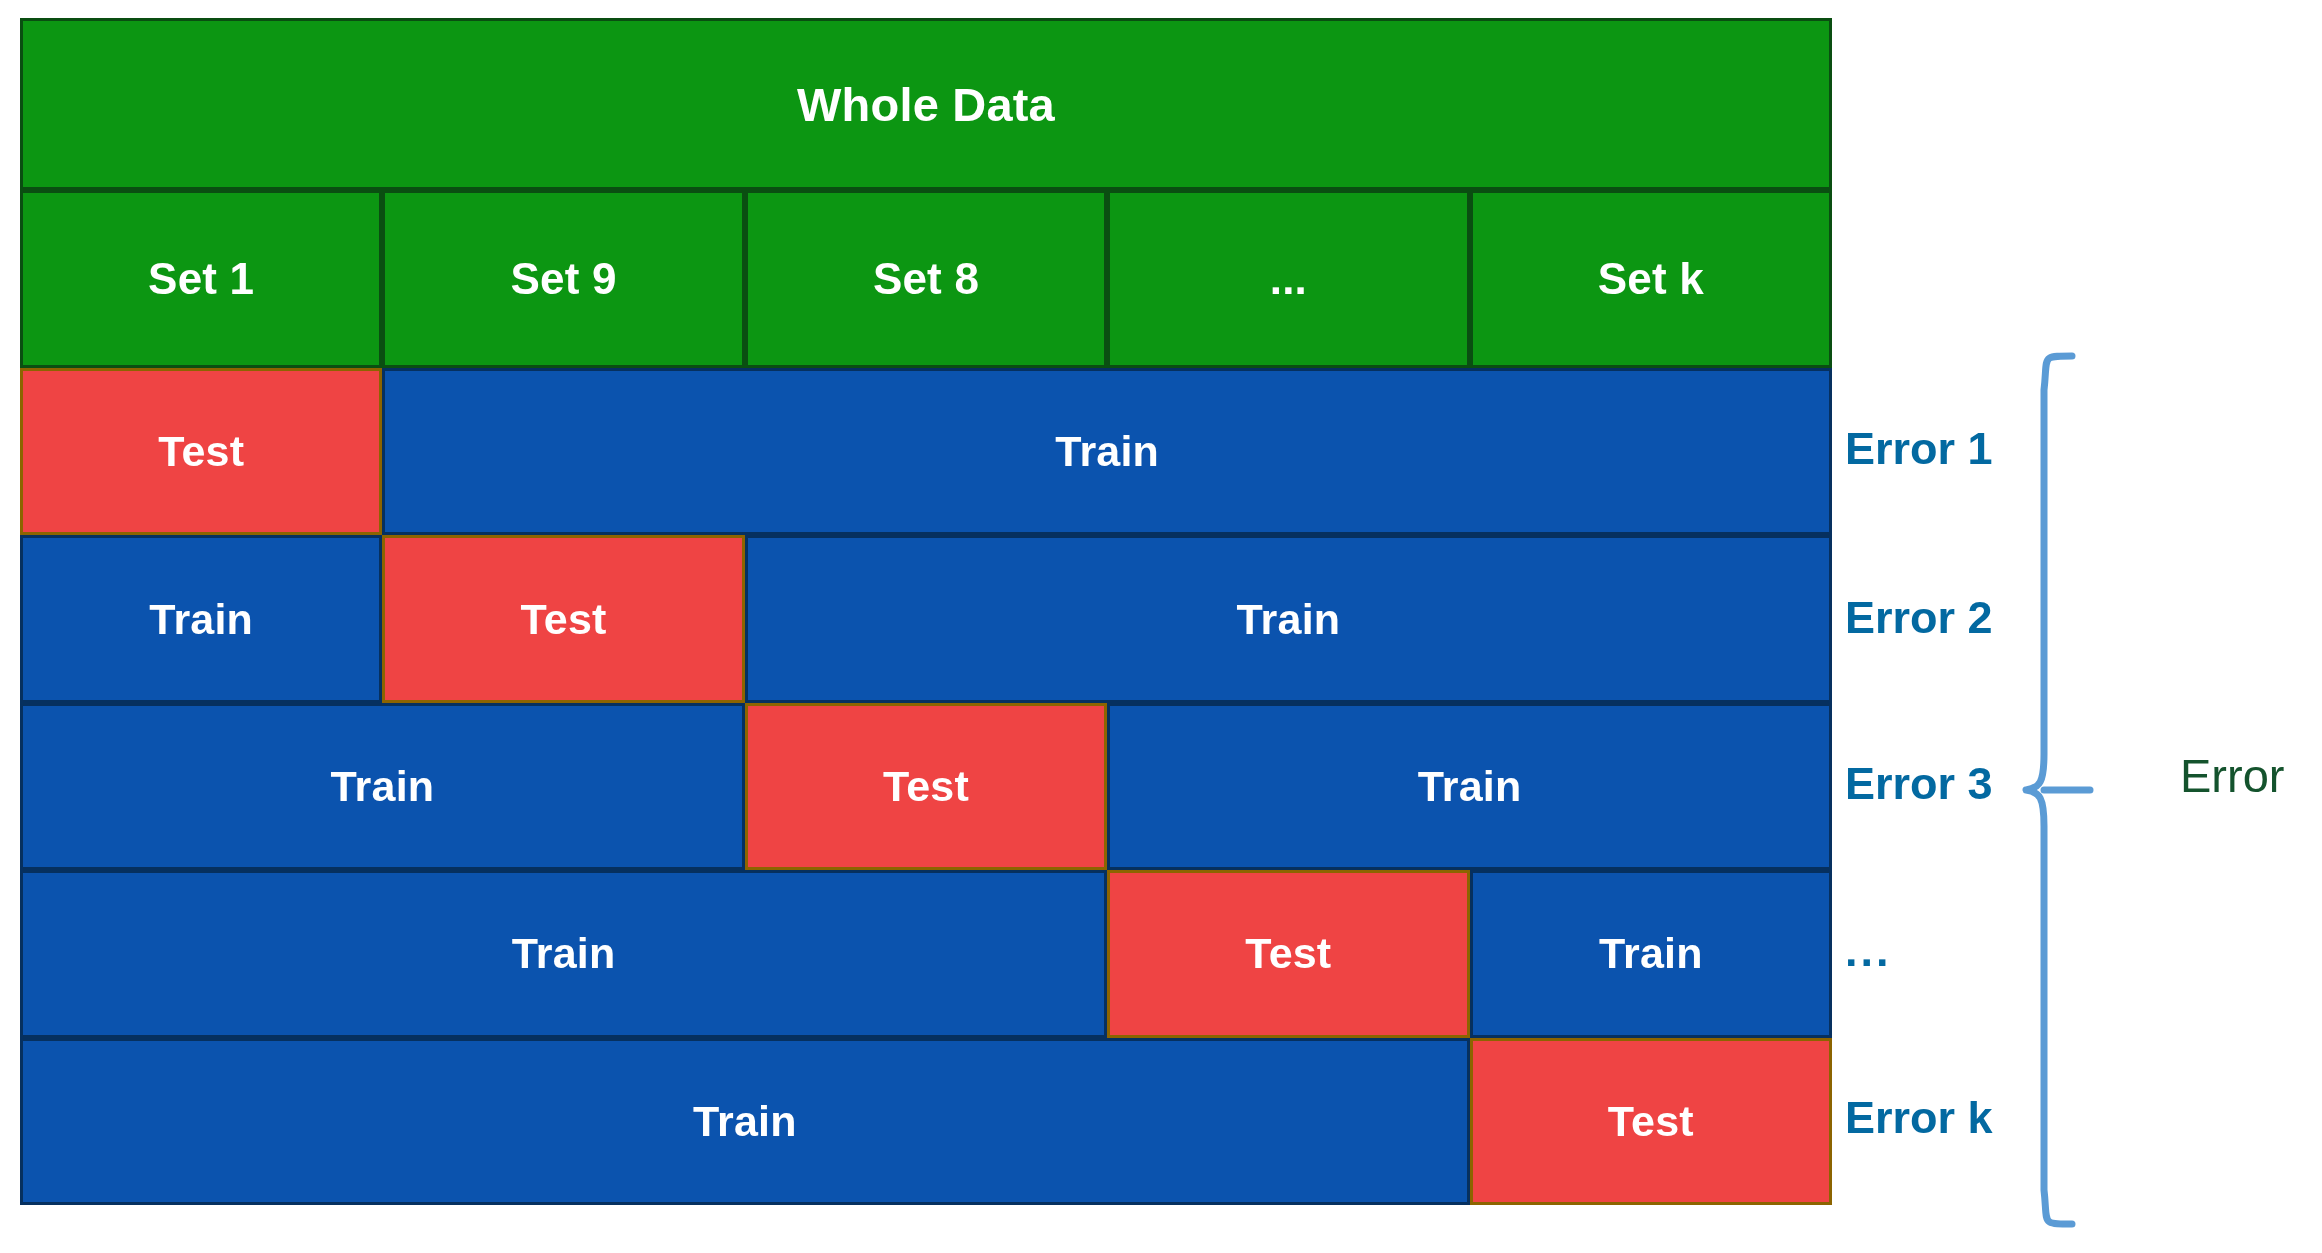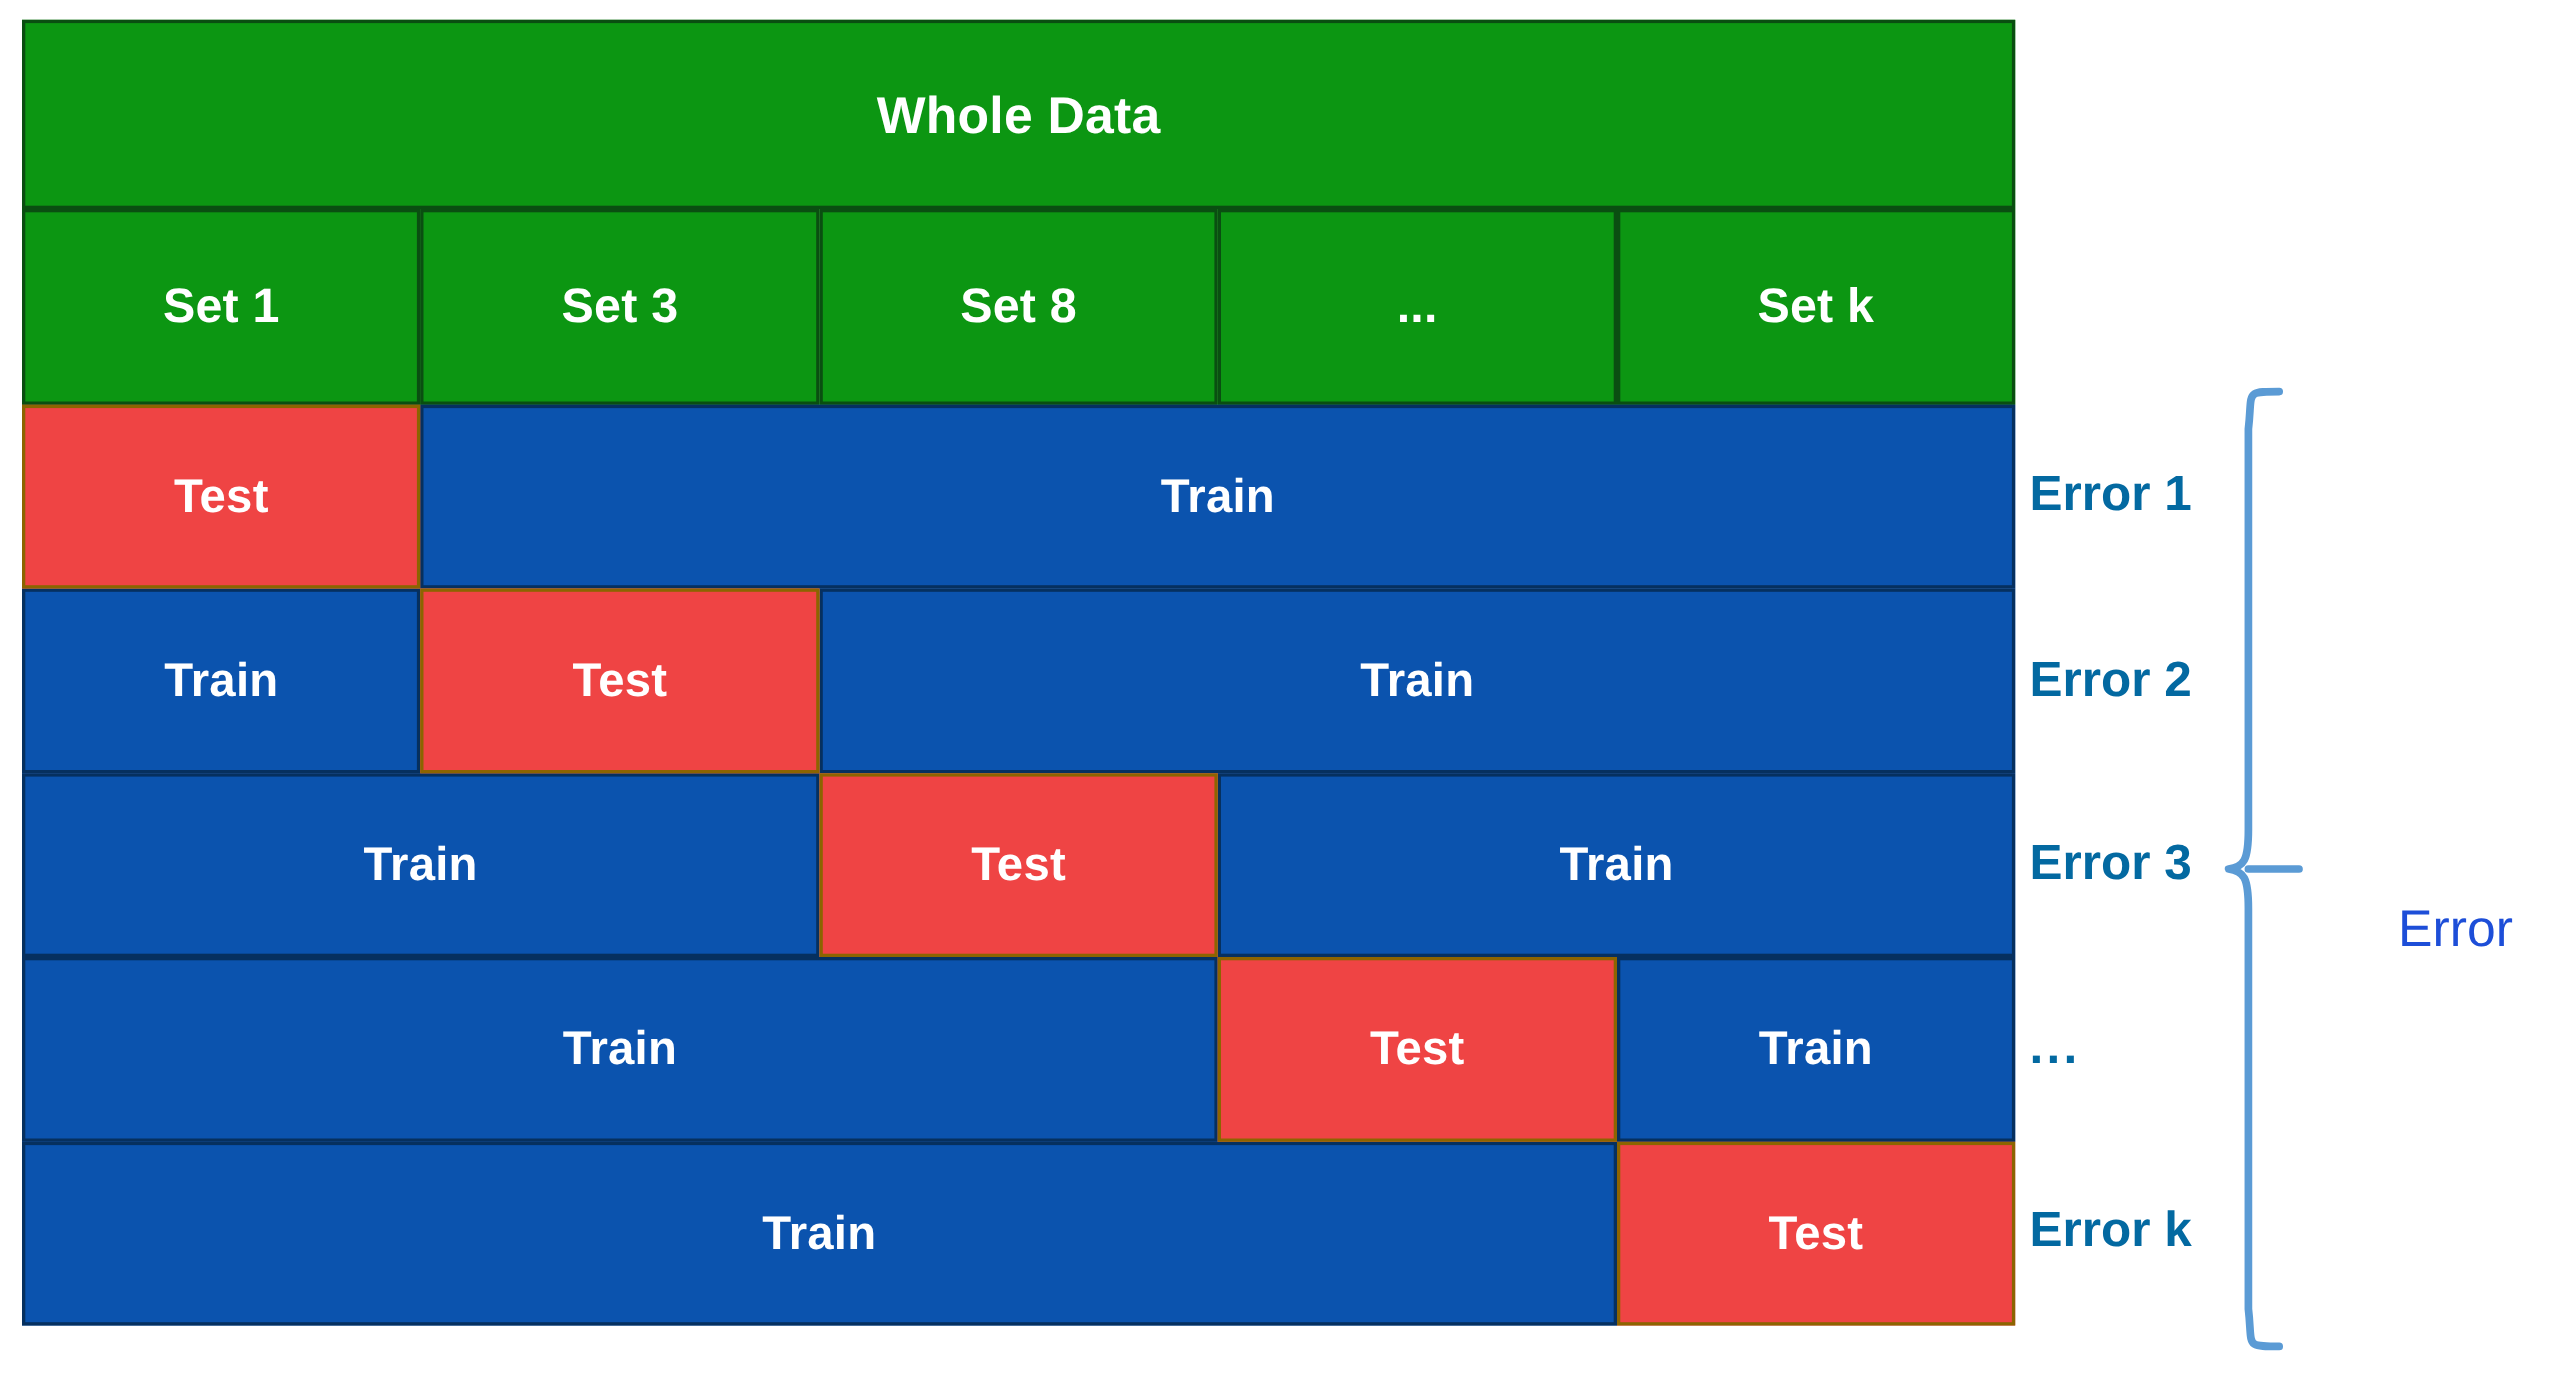"Set 3" span { text: 3 -> 9 }
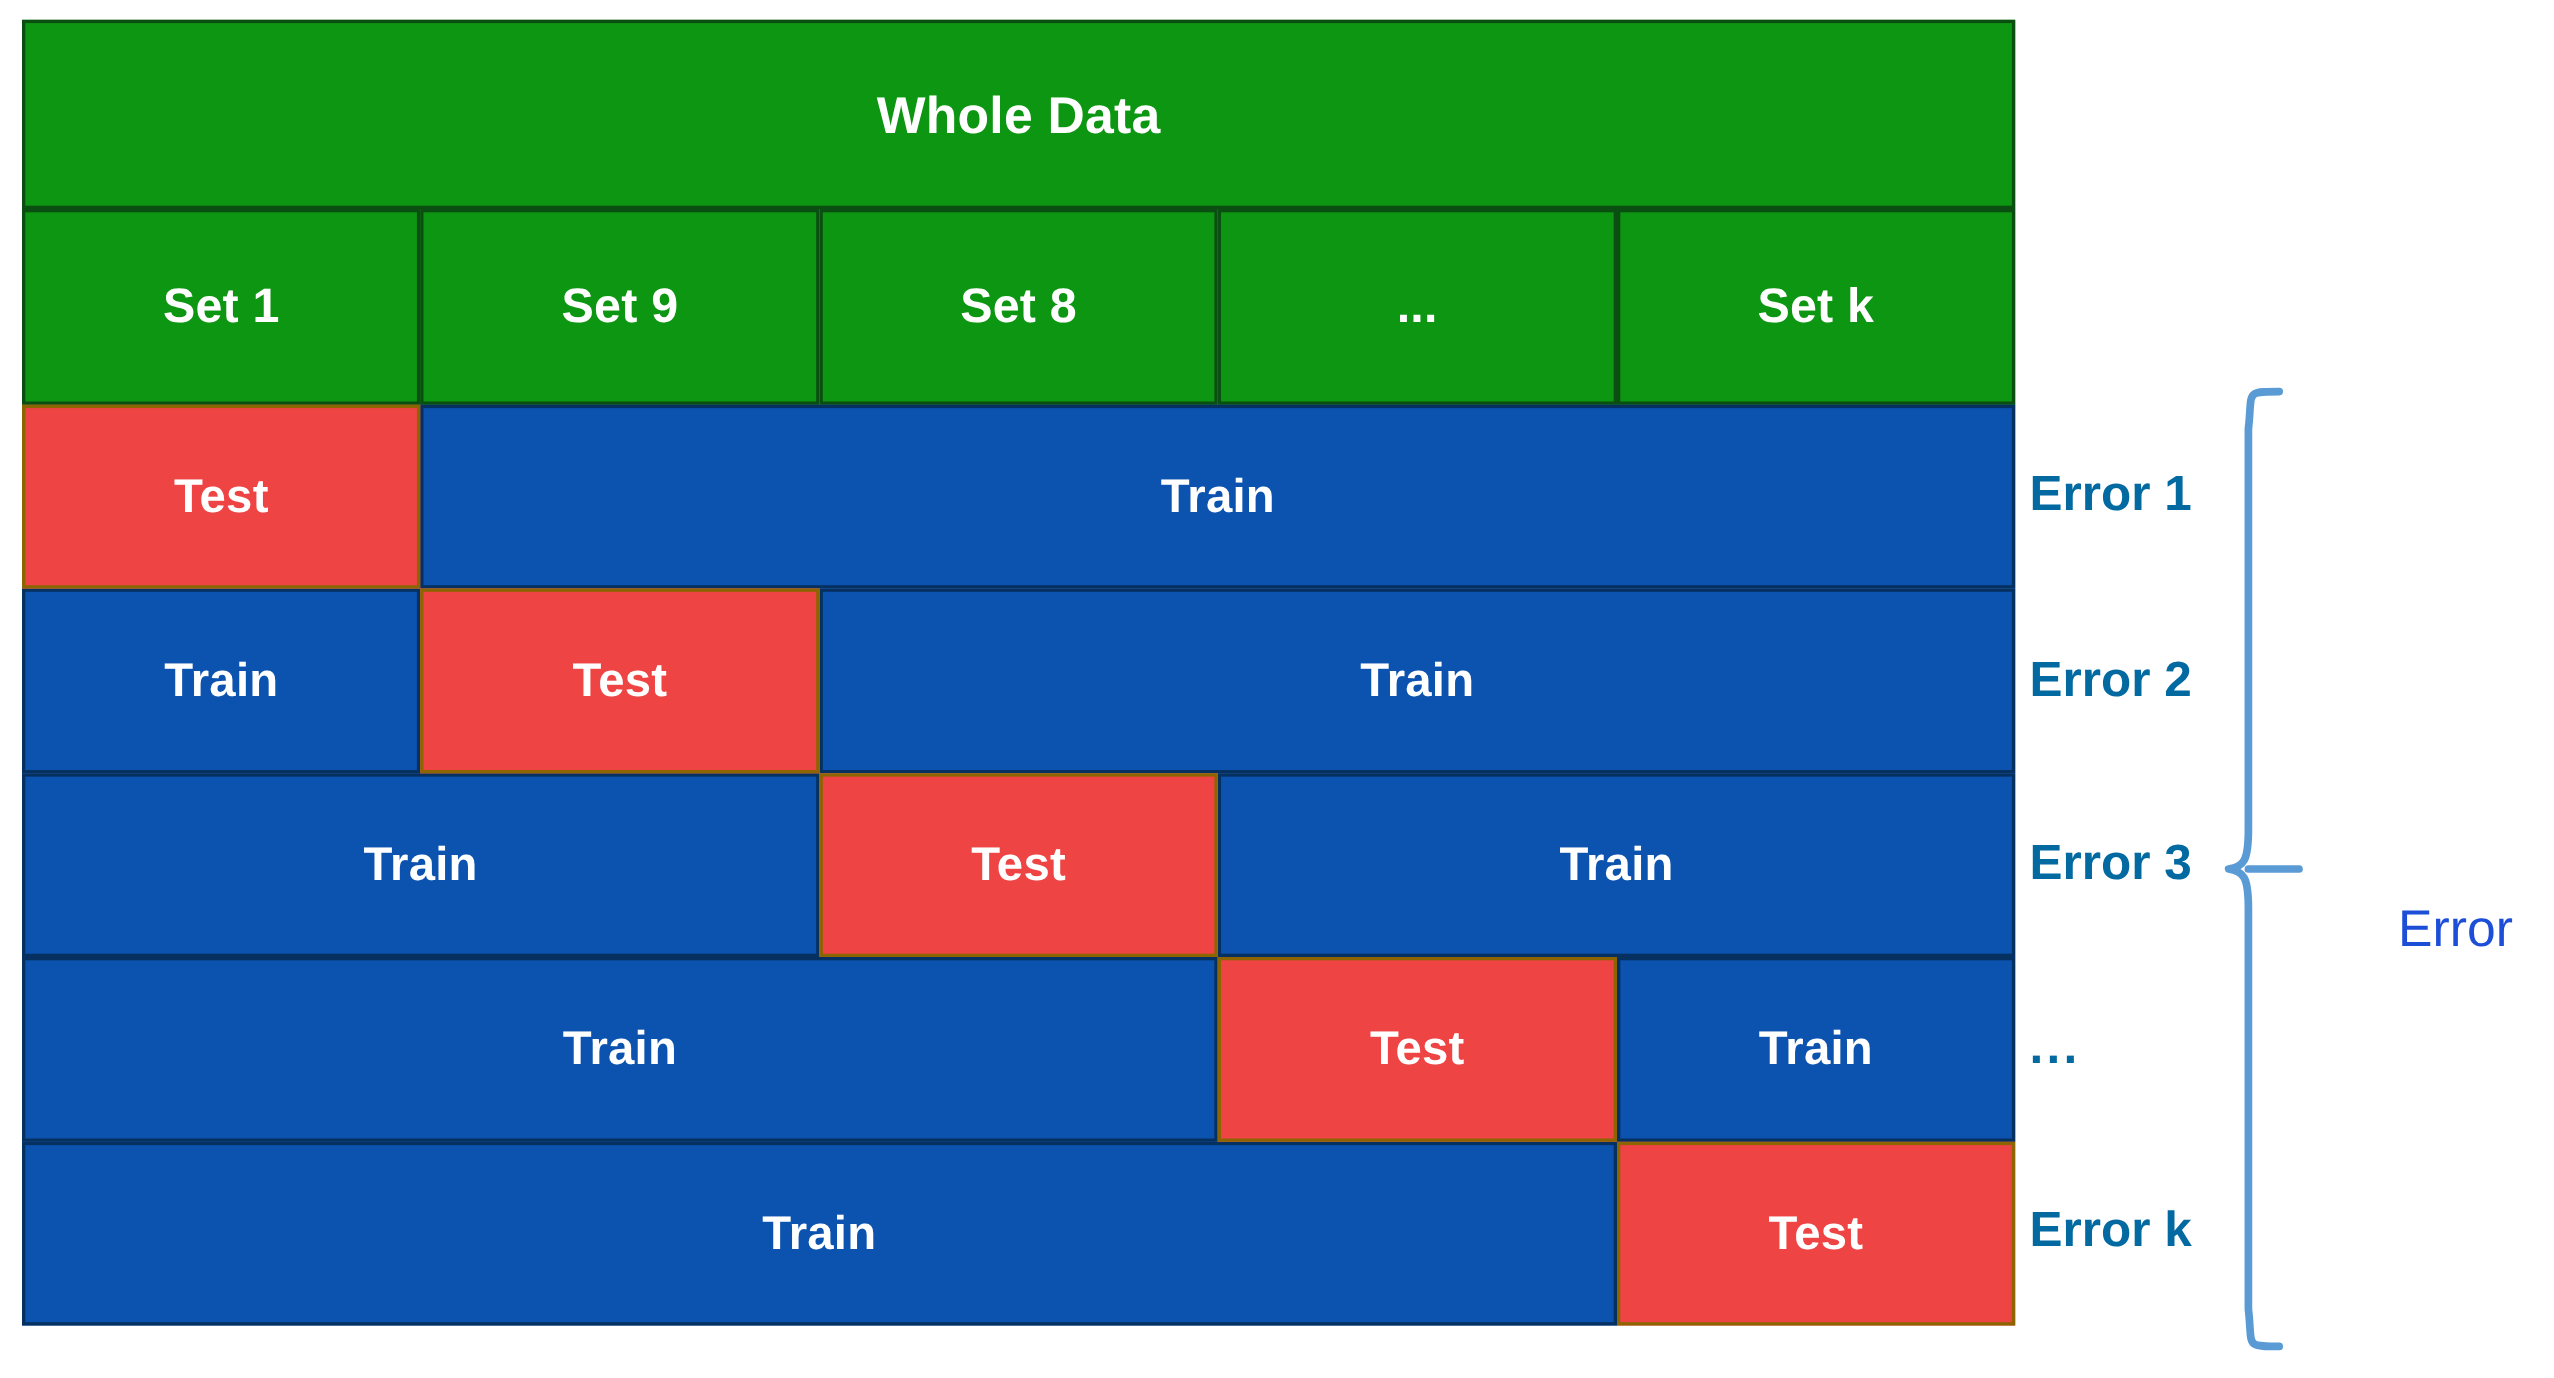"Error" #error-total { color: #1d4ed8 -> #14532d; top: 816px -> 748px }
